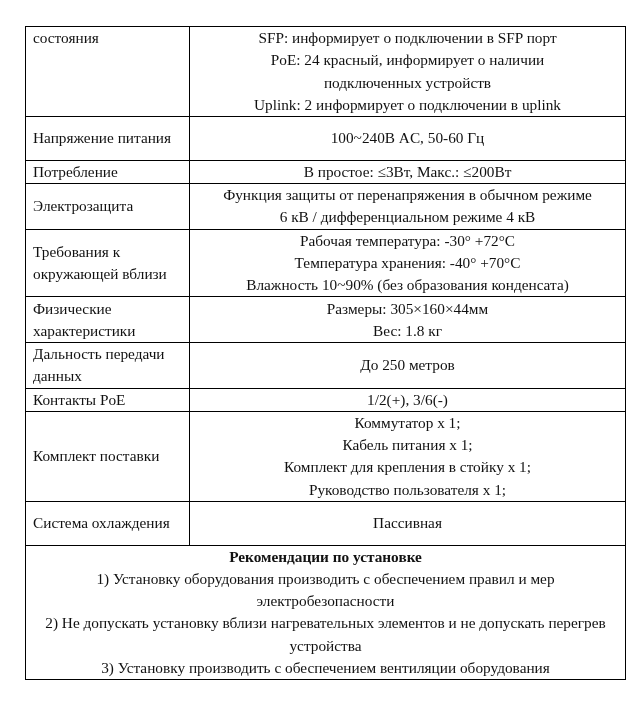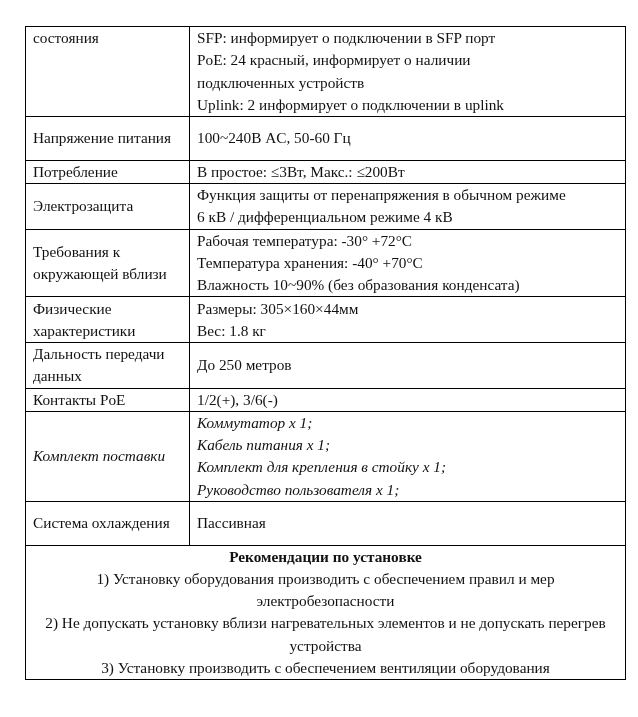"SFP: информирует о подключении в" td.value { text-align: left -> center }
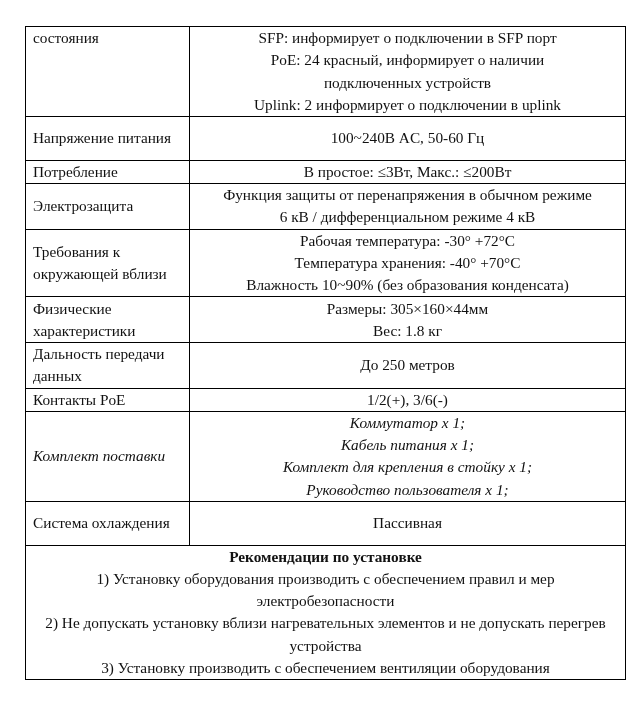"Коммутатор x 1;" tr.r-package td { font-style: italic -> none }
